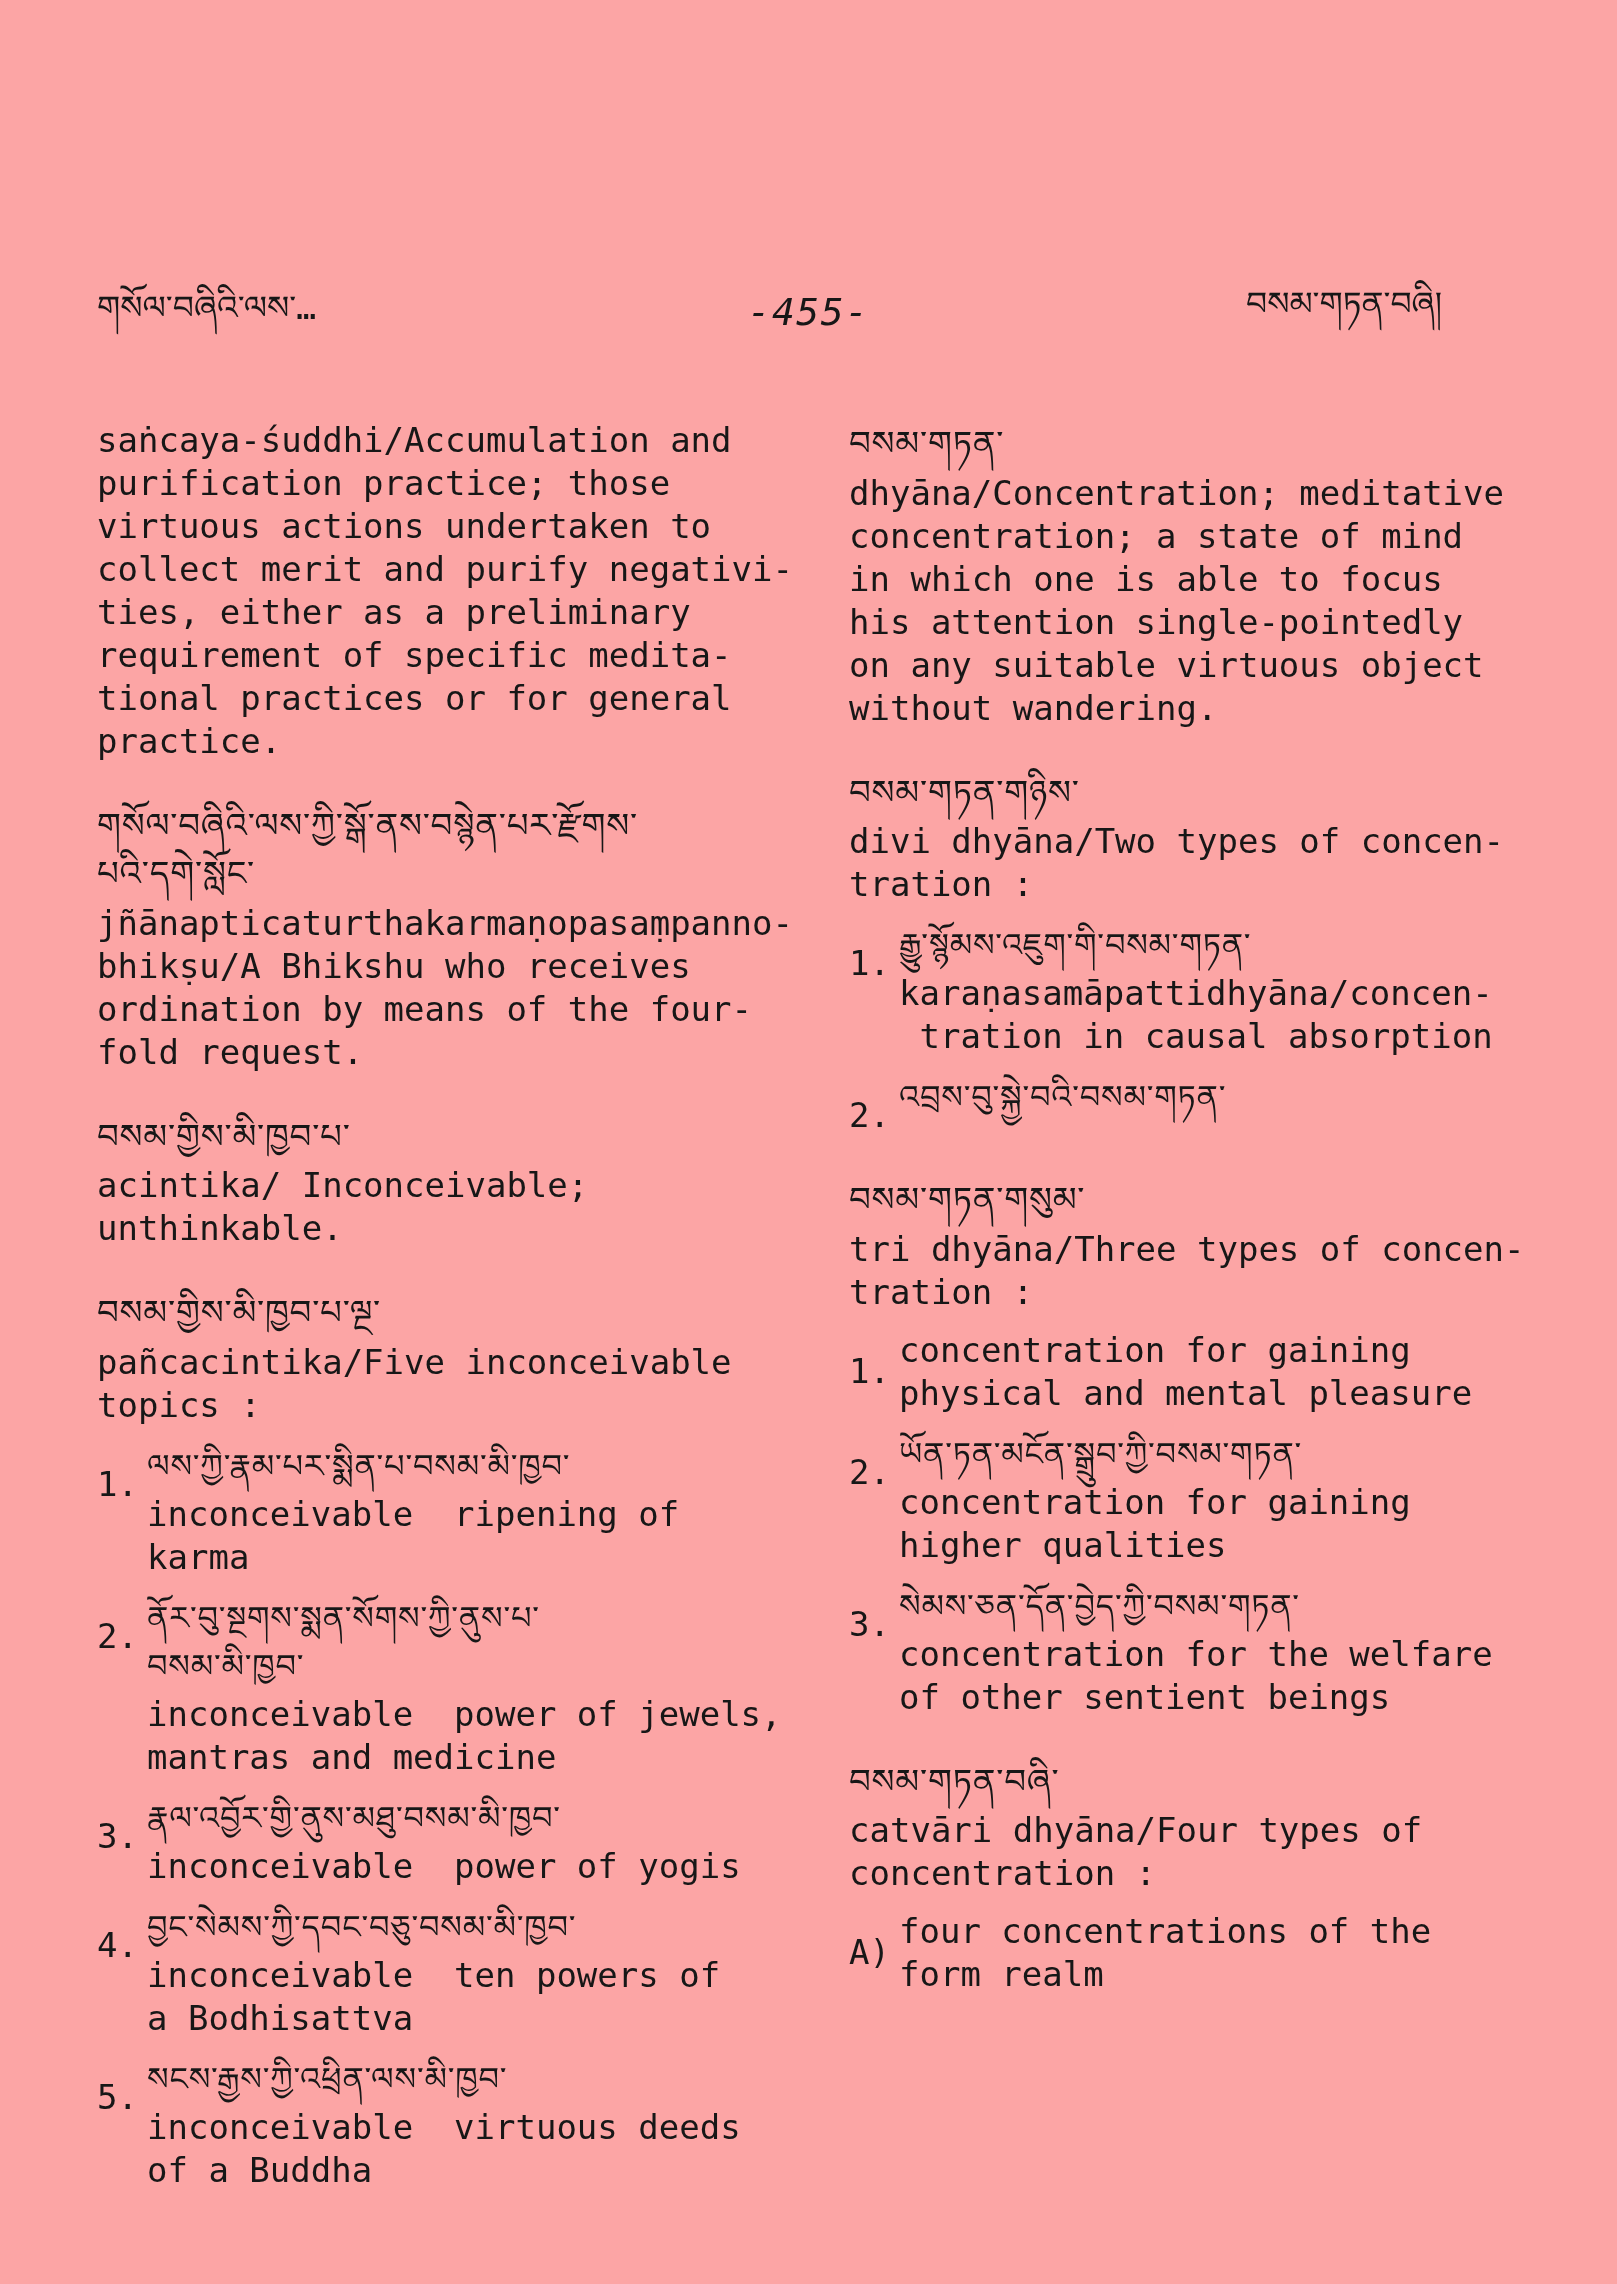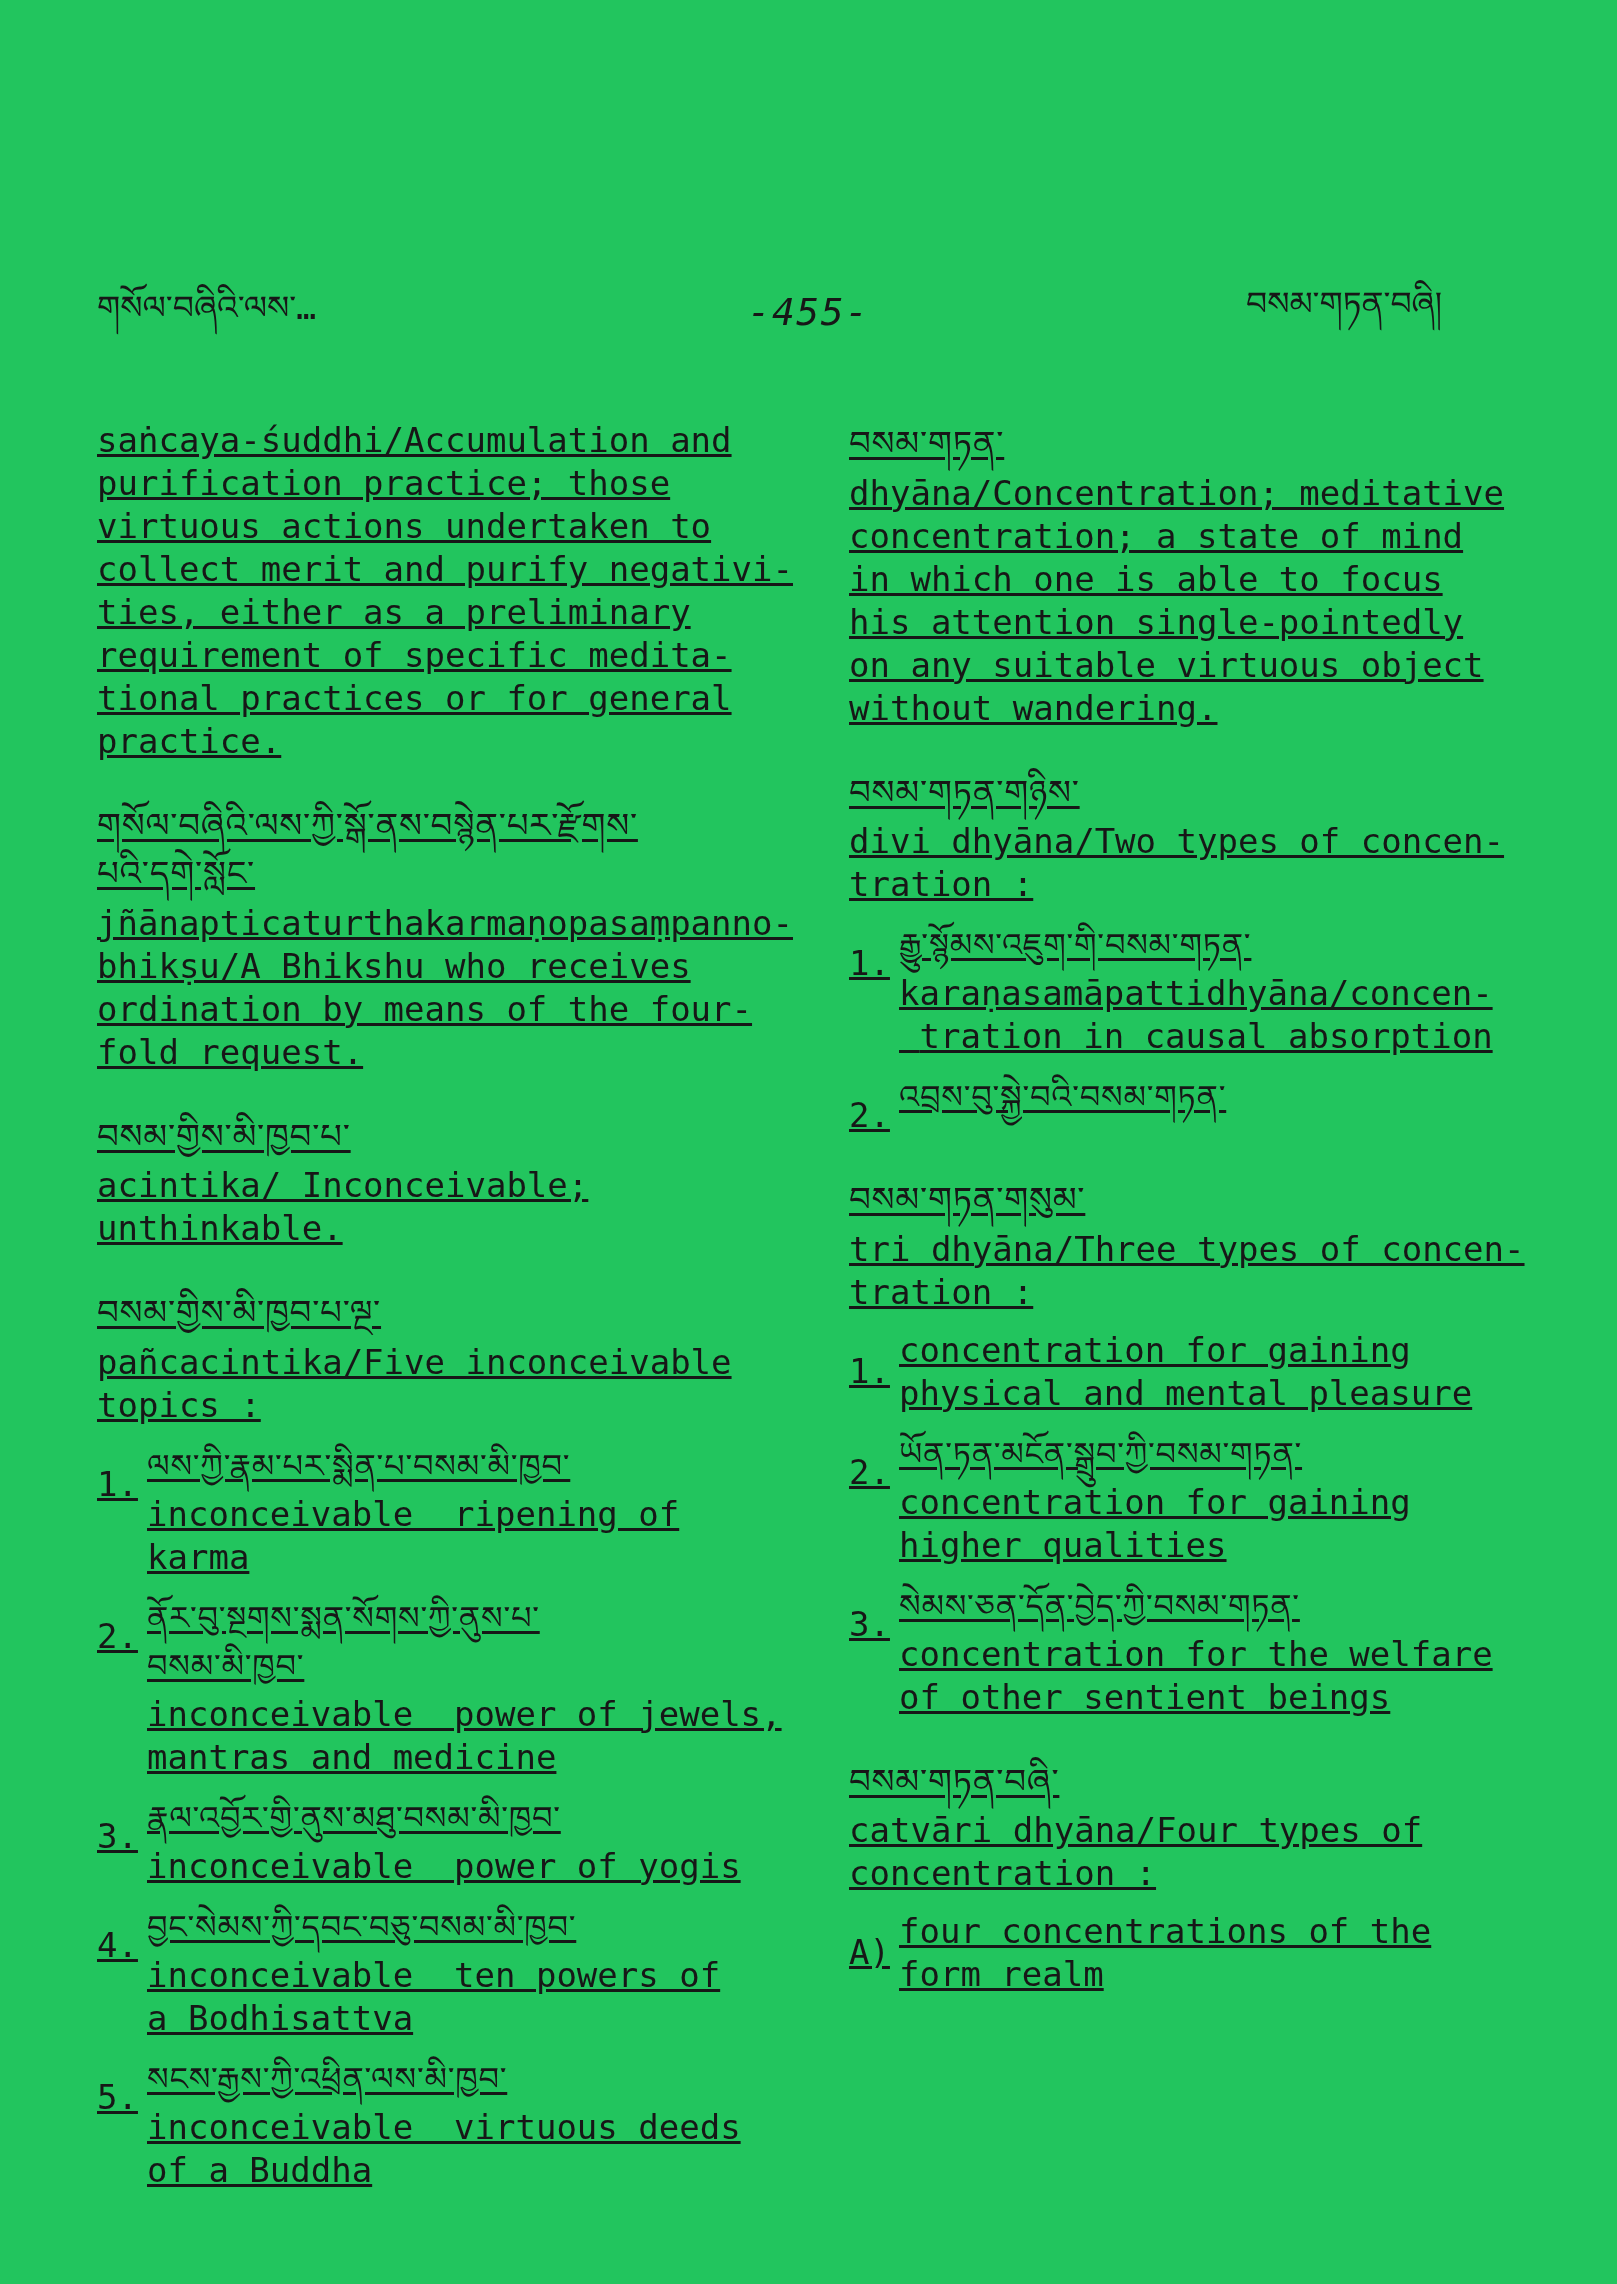"གསོལ་བཞིའི་ལས་…" .page { background: #22c55e -> #fca5a5 }
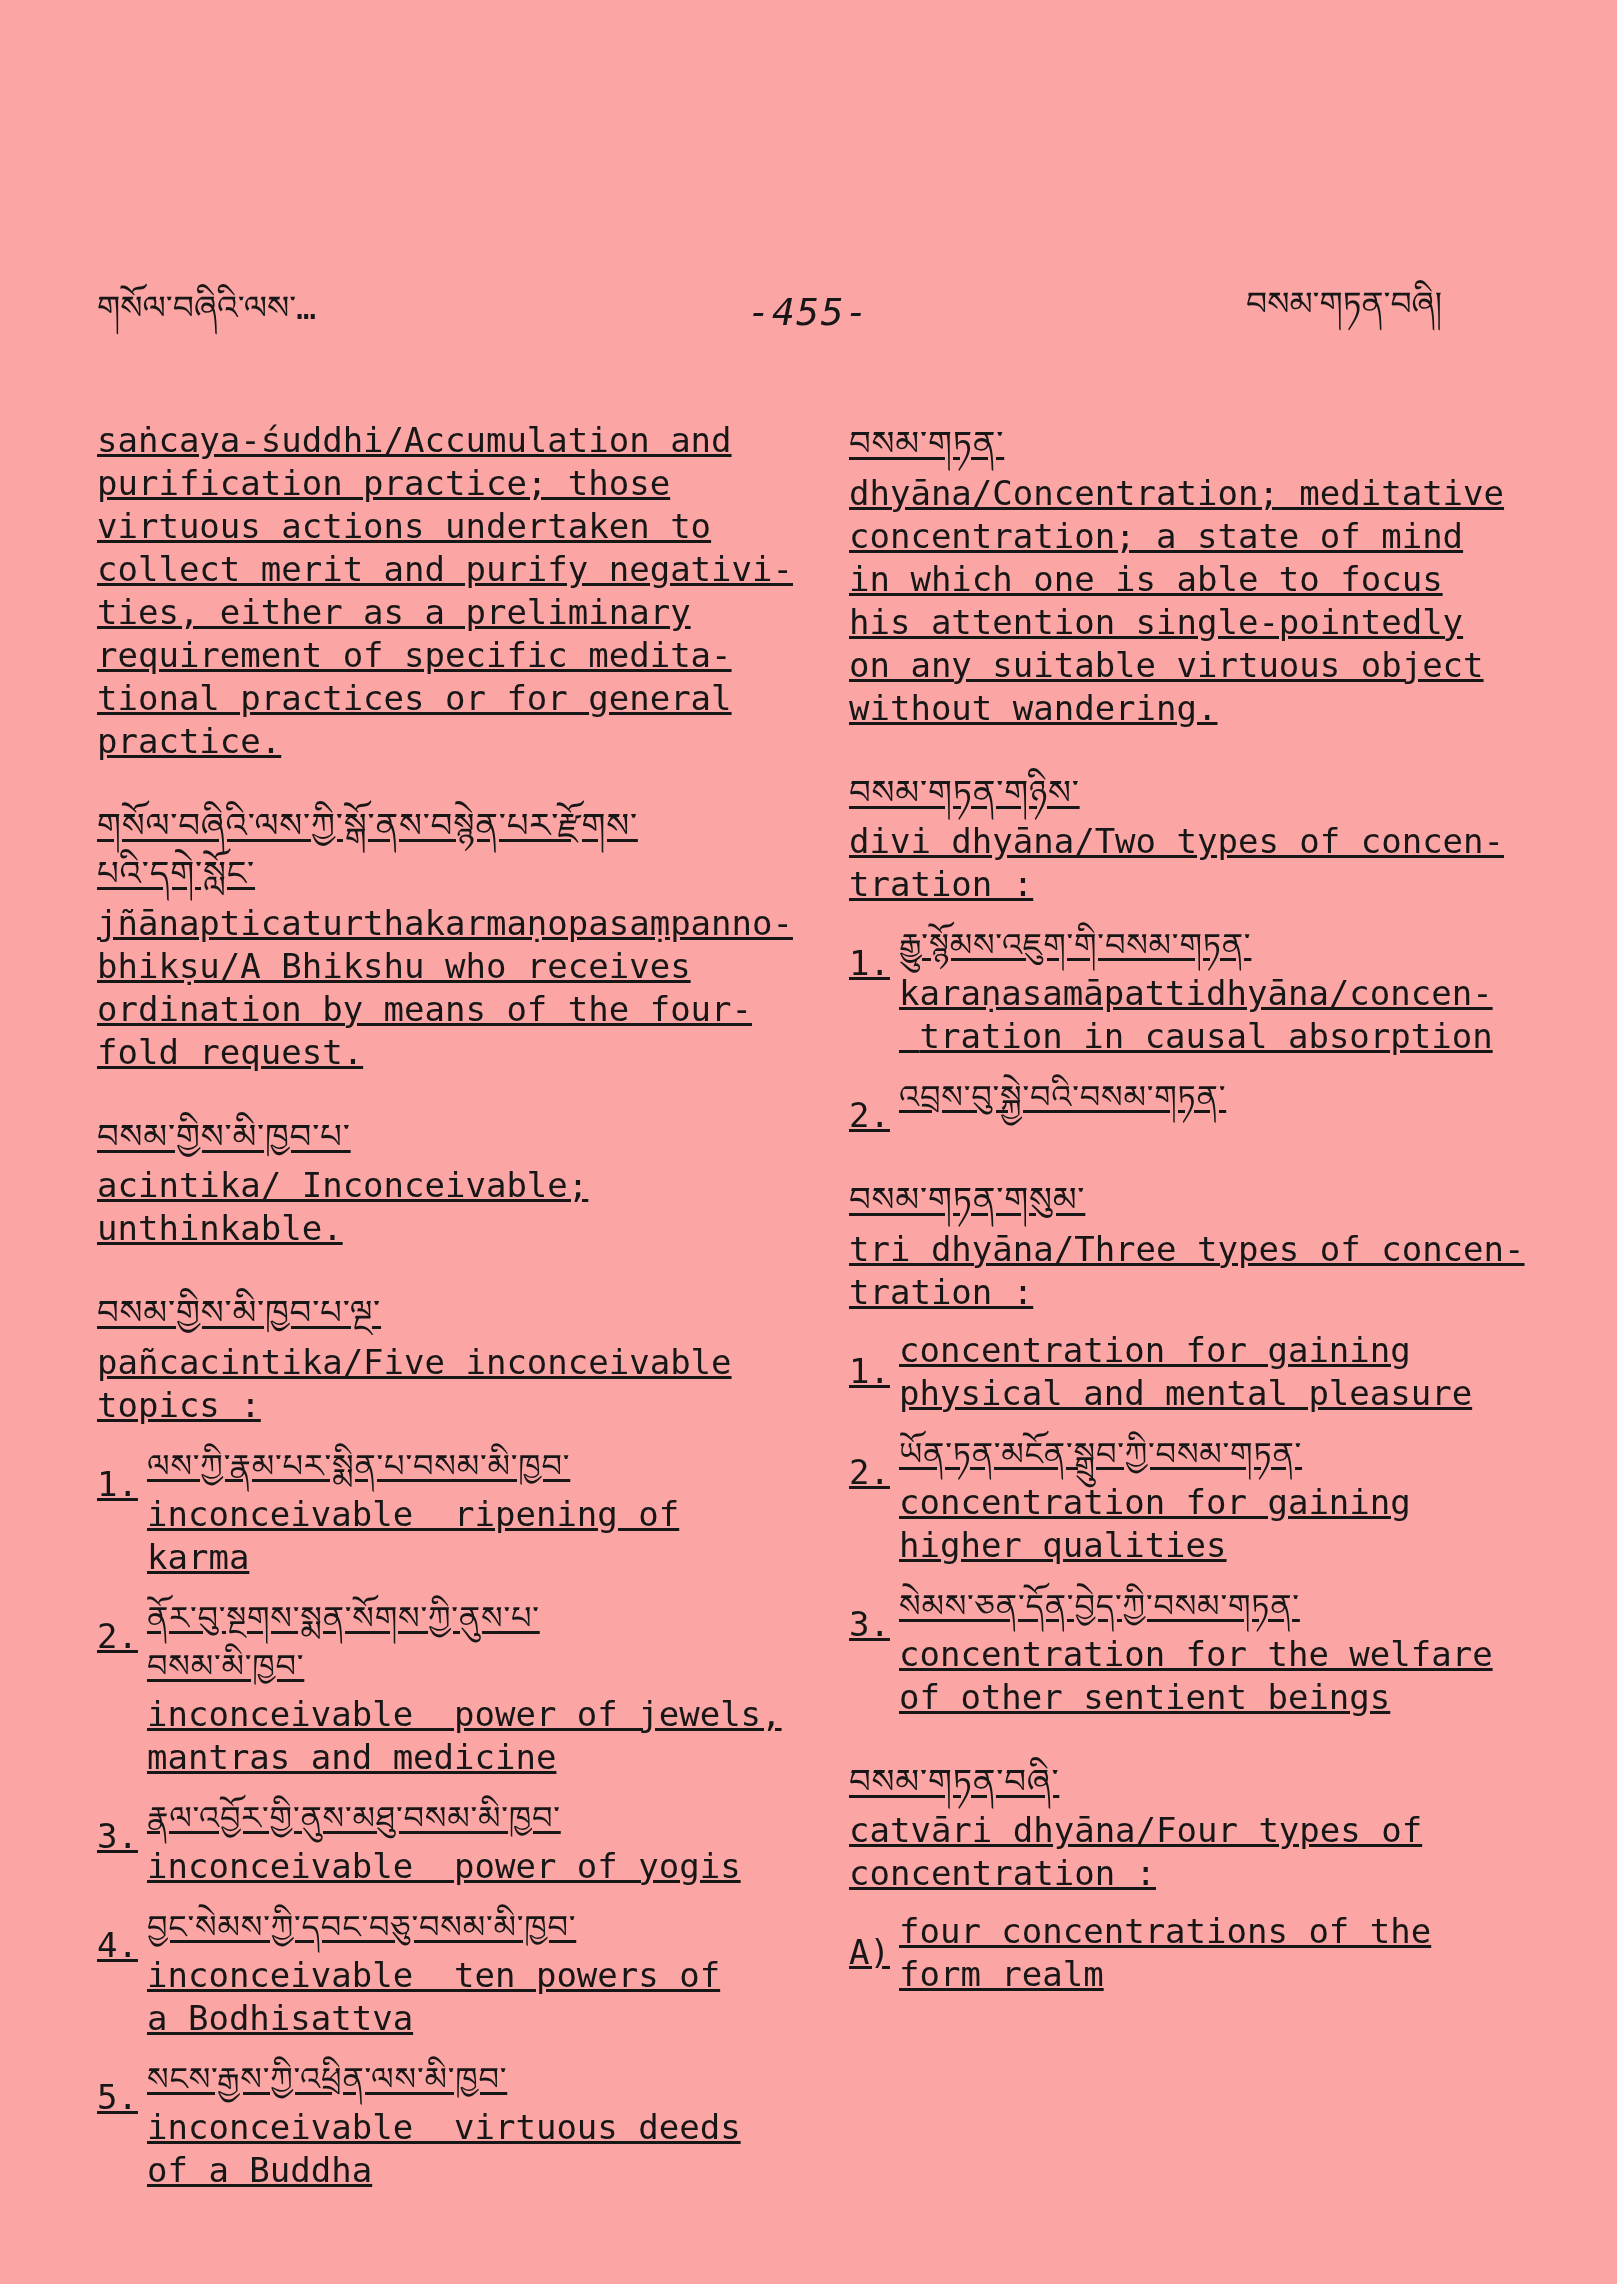"saṅcaya-śuddhi/Accumulation and" .col { text-decoration: underline -> none }
